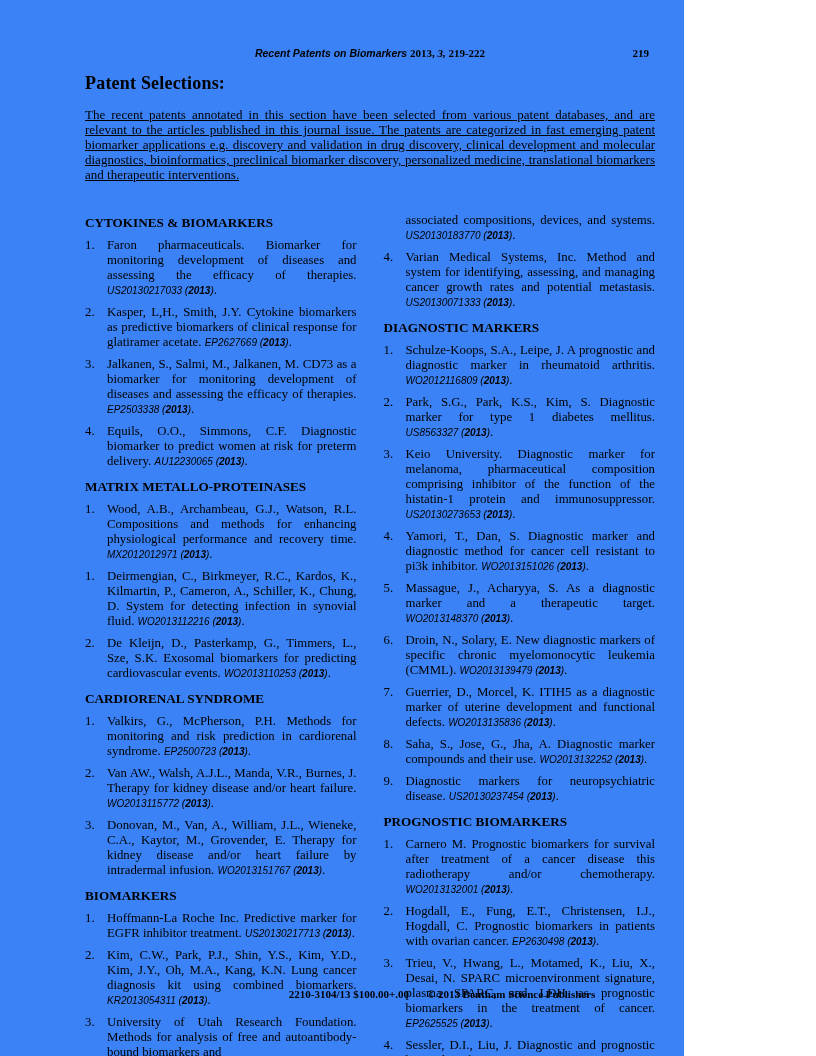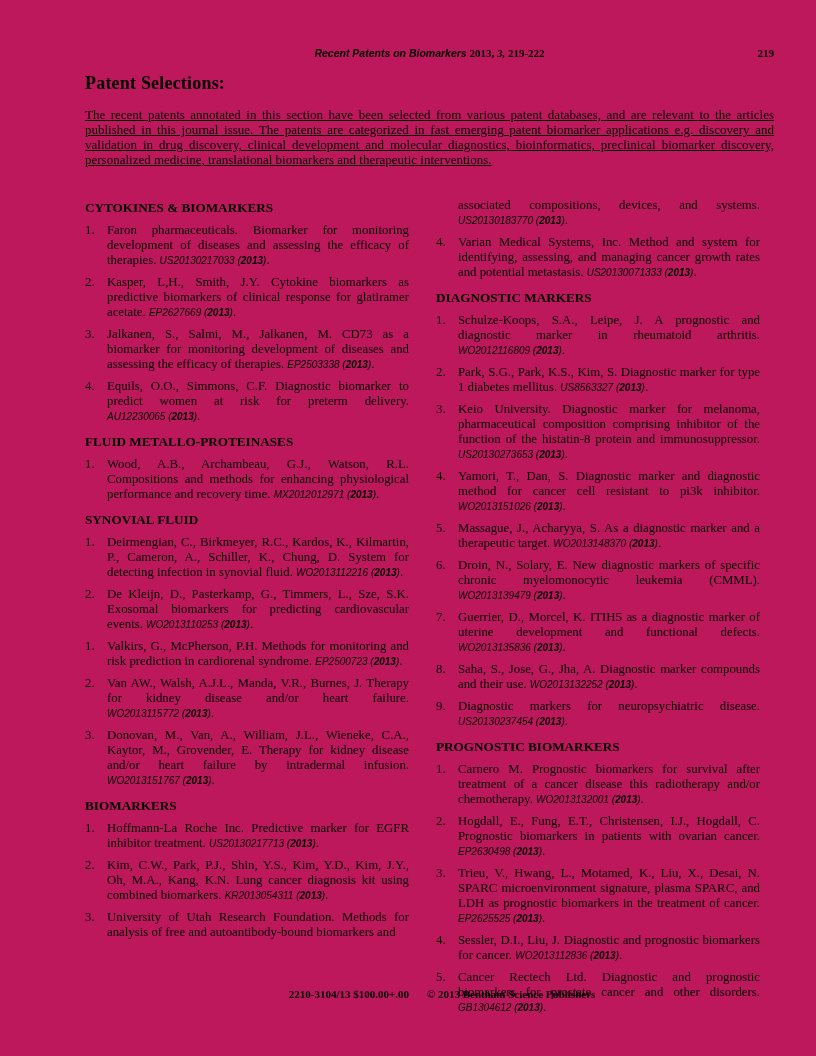"Recent Patents on Biomarkers 2013," .page { background: #be185d -> #3b82f6; padding: 46px 42px 0 85px -> 46px 29px 0 85px; width: 816px -> 684px }
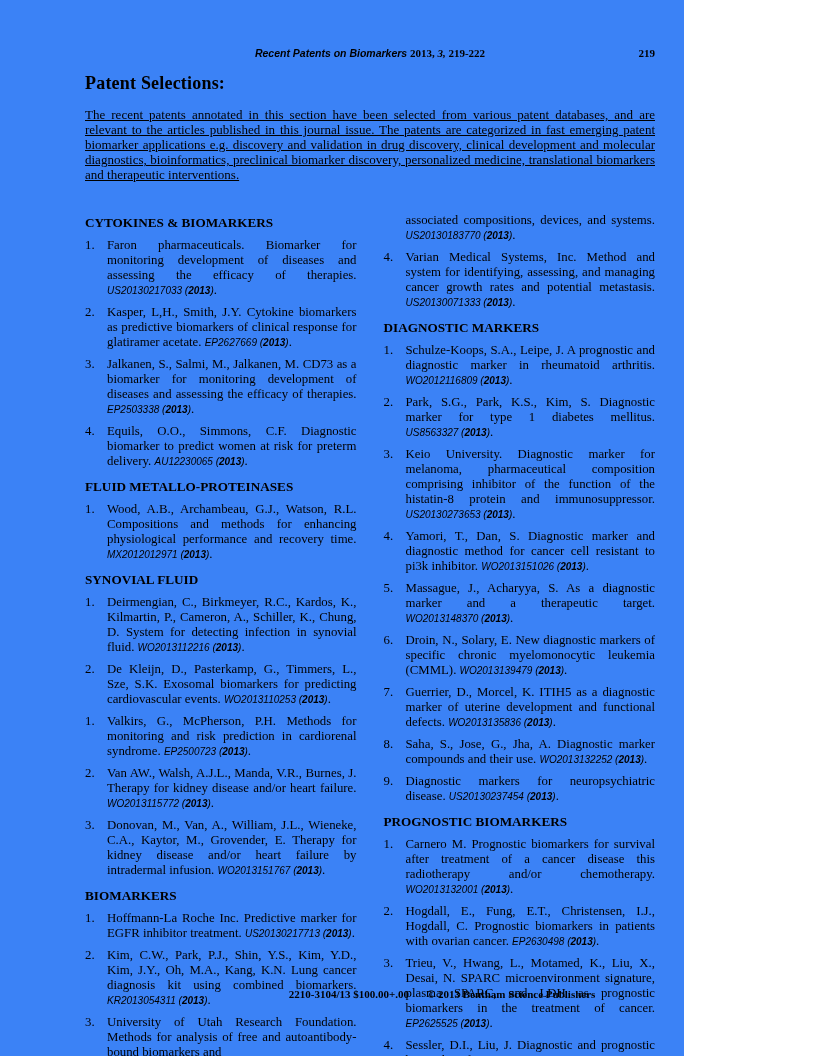"219" .rh-page-number { right: 0 -> 6px }
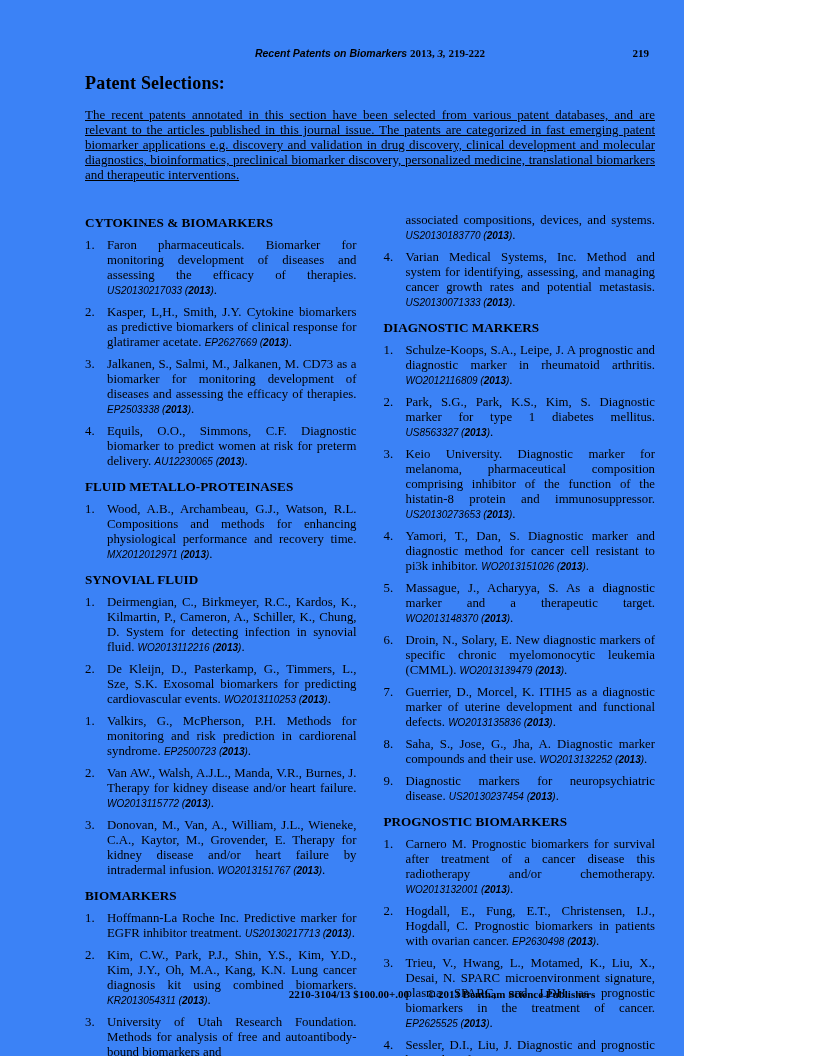"Keio University. Diagnostic marker for" span.txt { text: histatin-8 -> histatin-1 }
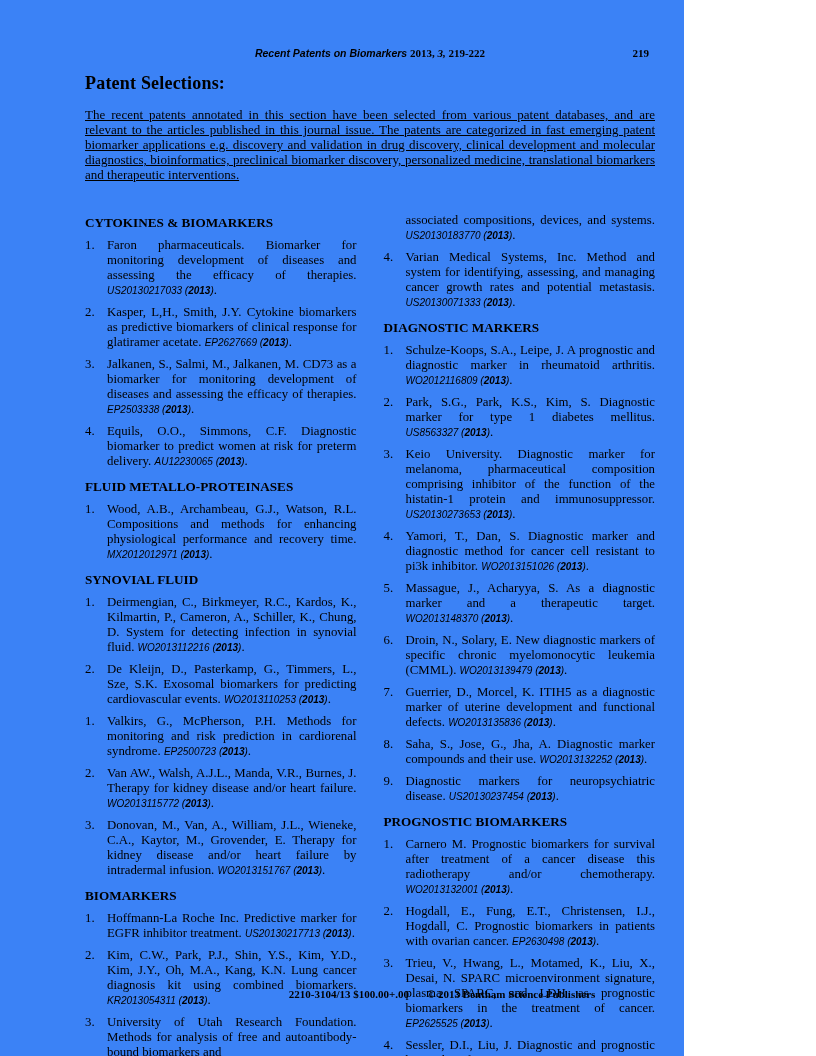"FLUID METALLO-PROTEINASES" div.sec-heading { text: FLUID -> MATRIX }
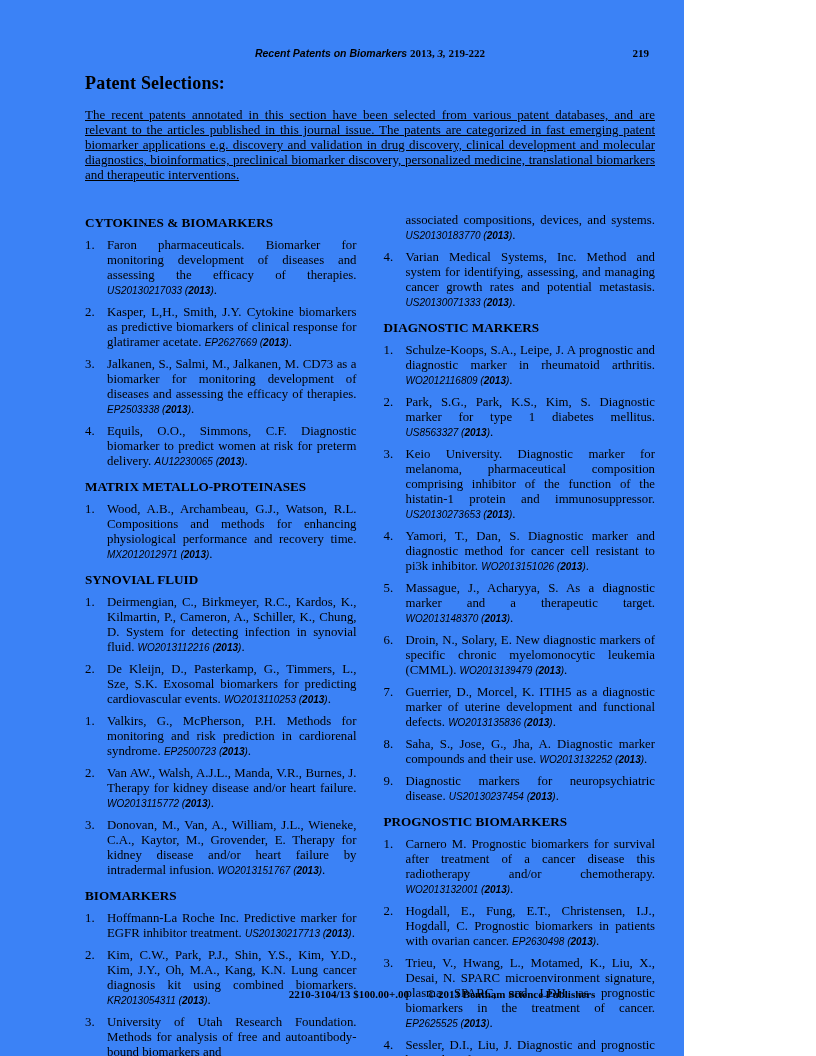"SYNOVIAL FLUID" div.sec-heading { html: <div>SYNOVIAL FLUID</div> -> none }
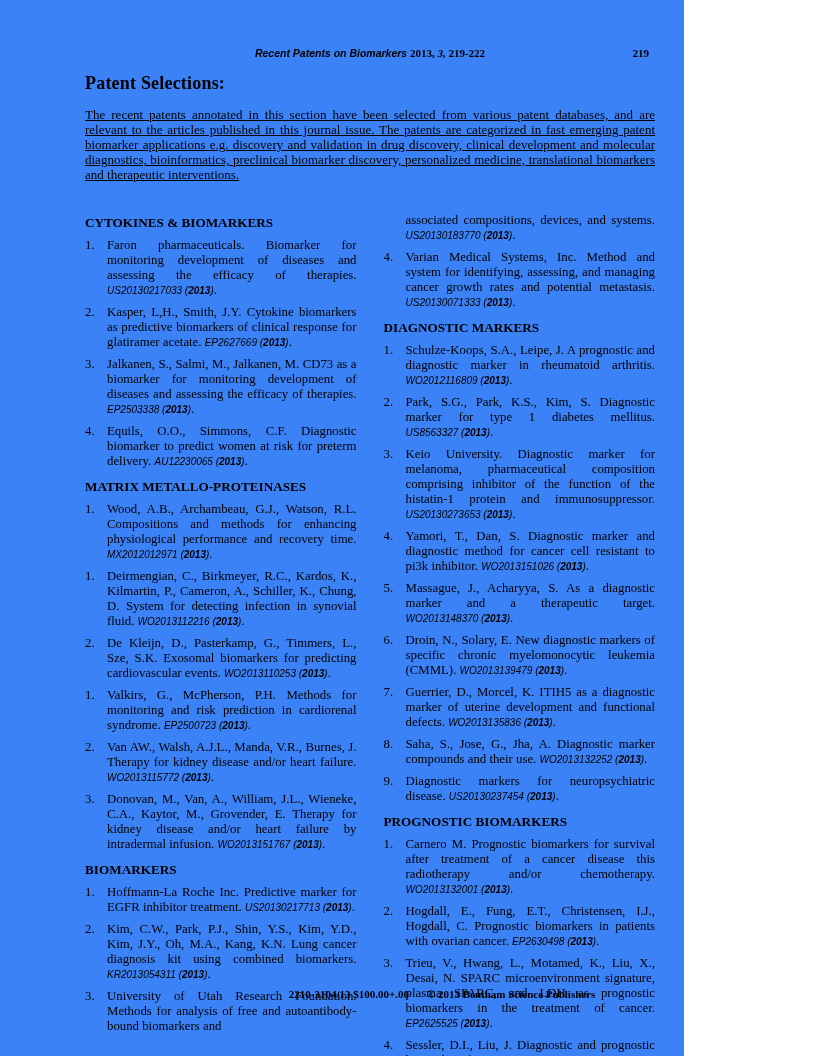"CARDIORENAL SYNDROME" div.sec-heading { html: none -> <div>CARDIORENAL SYNDROME</div> }
